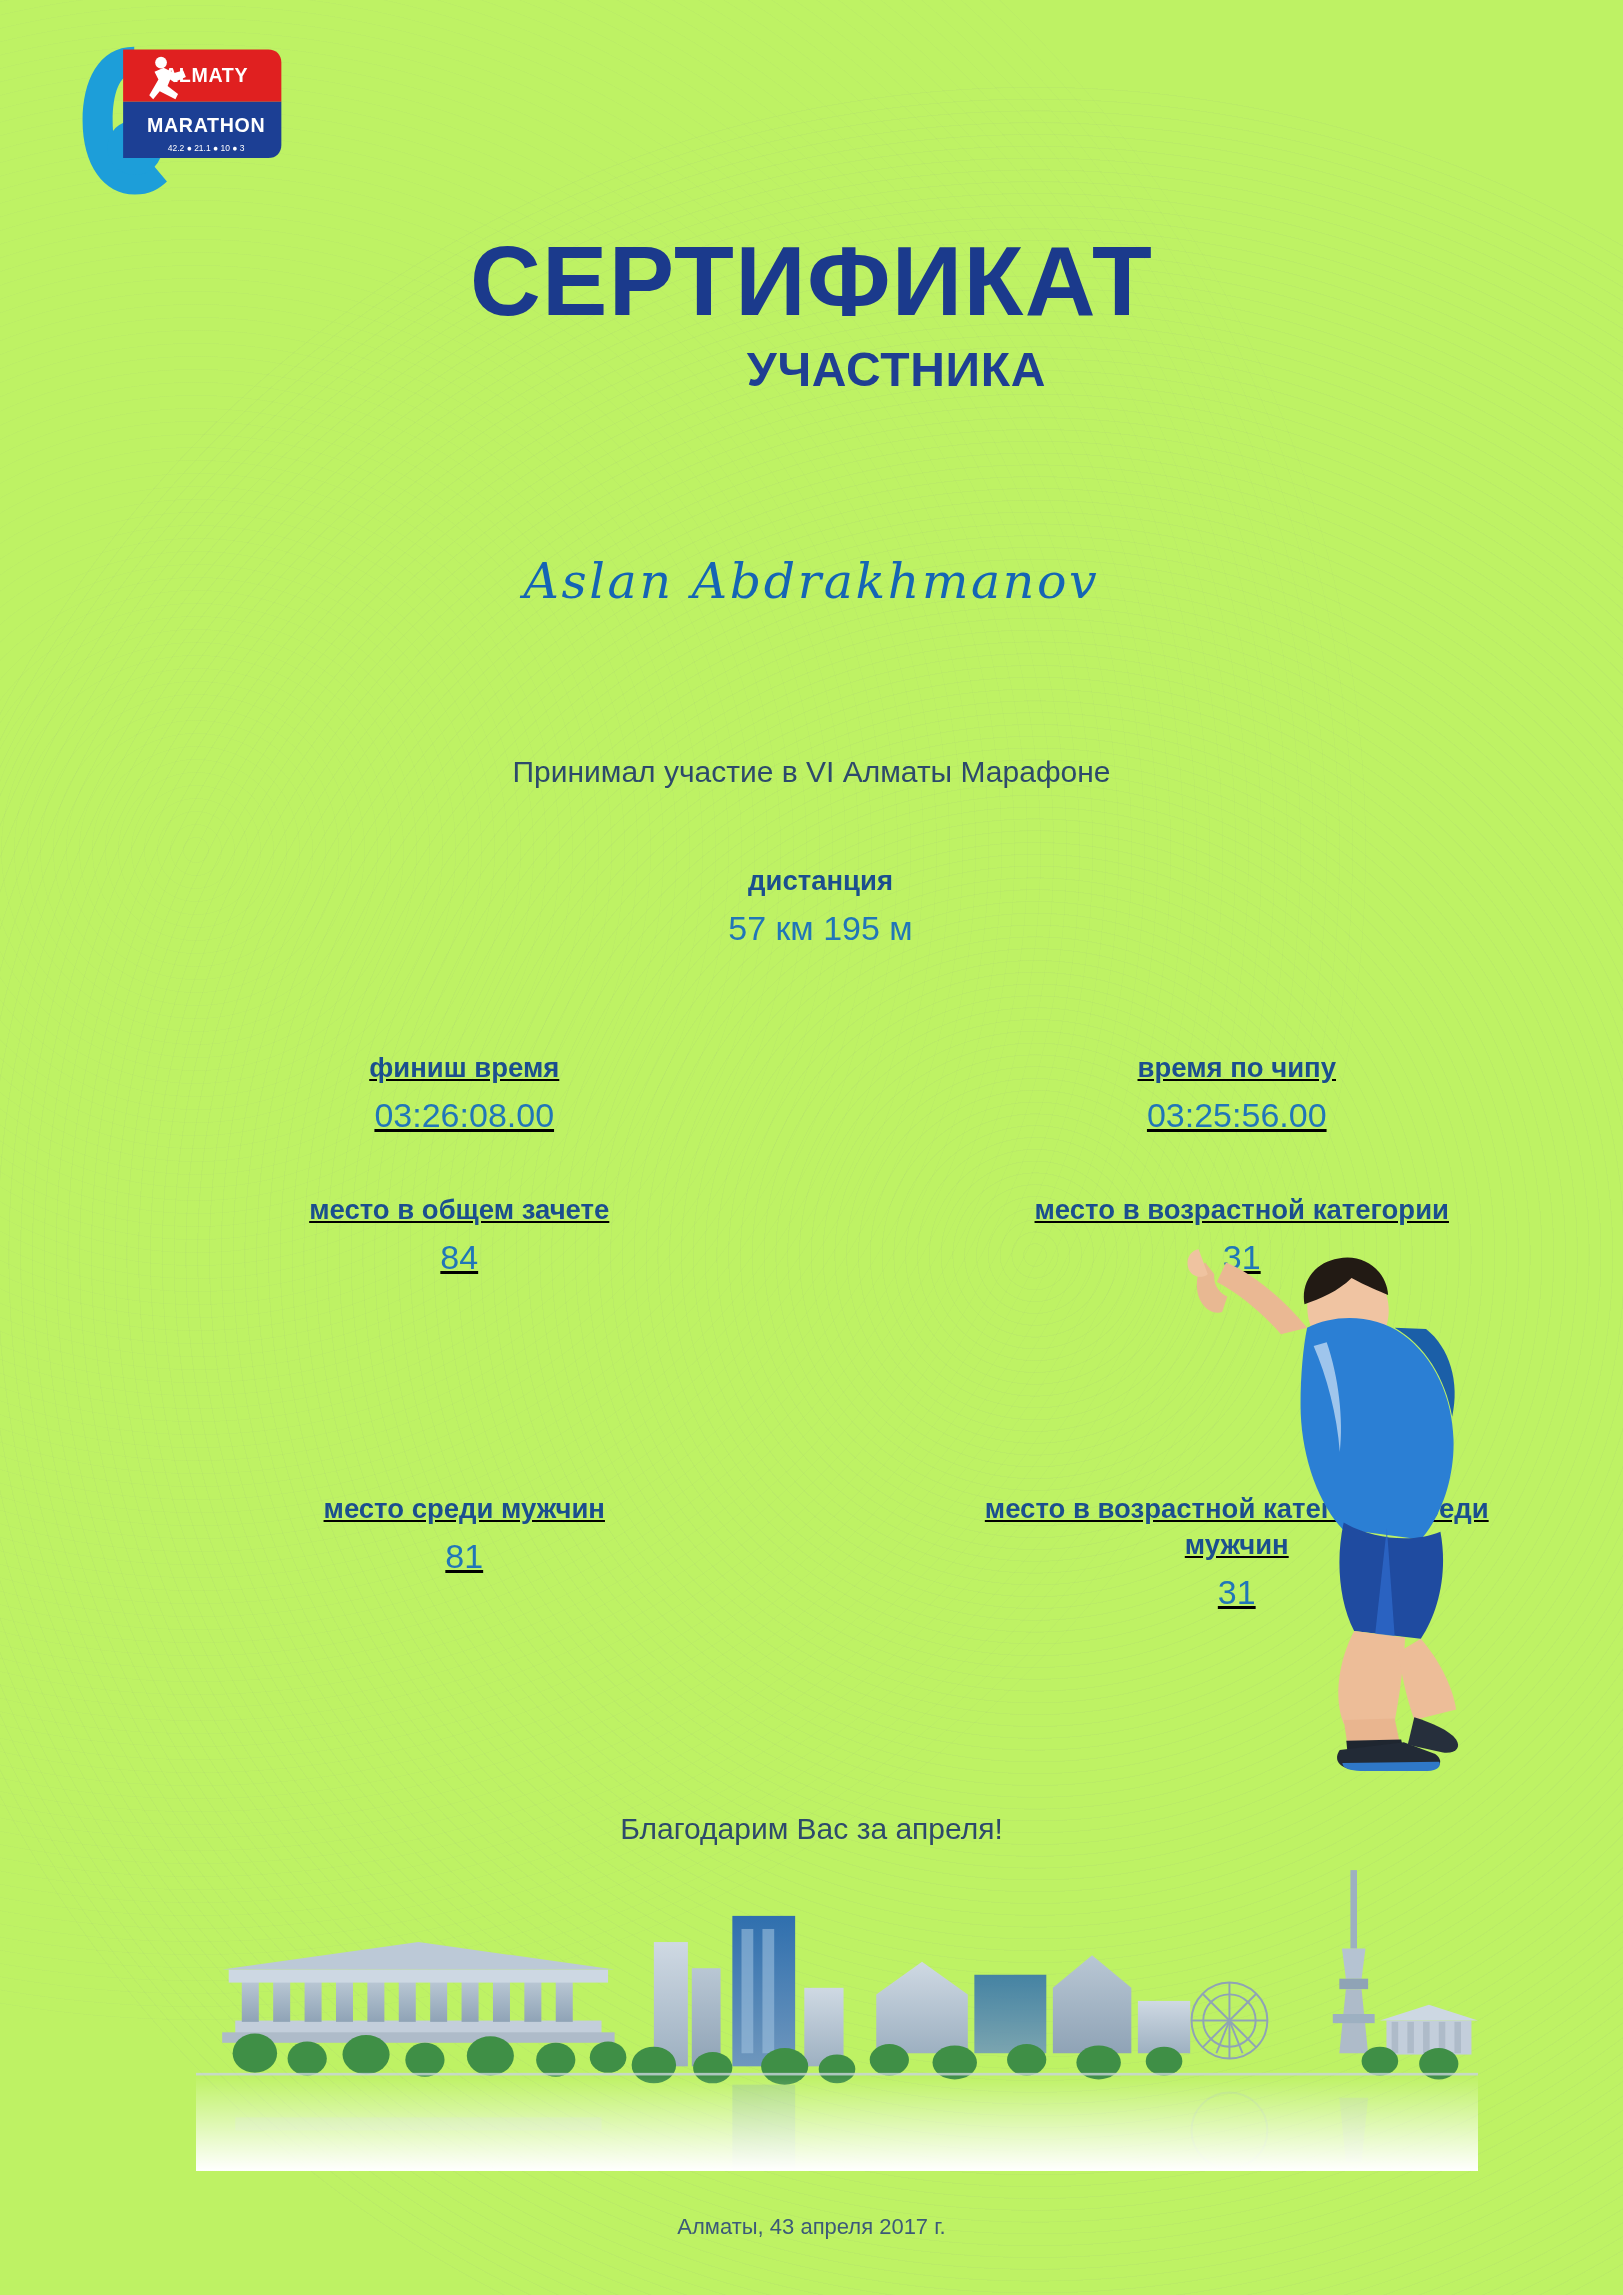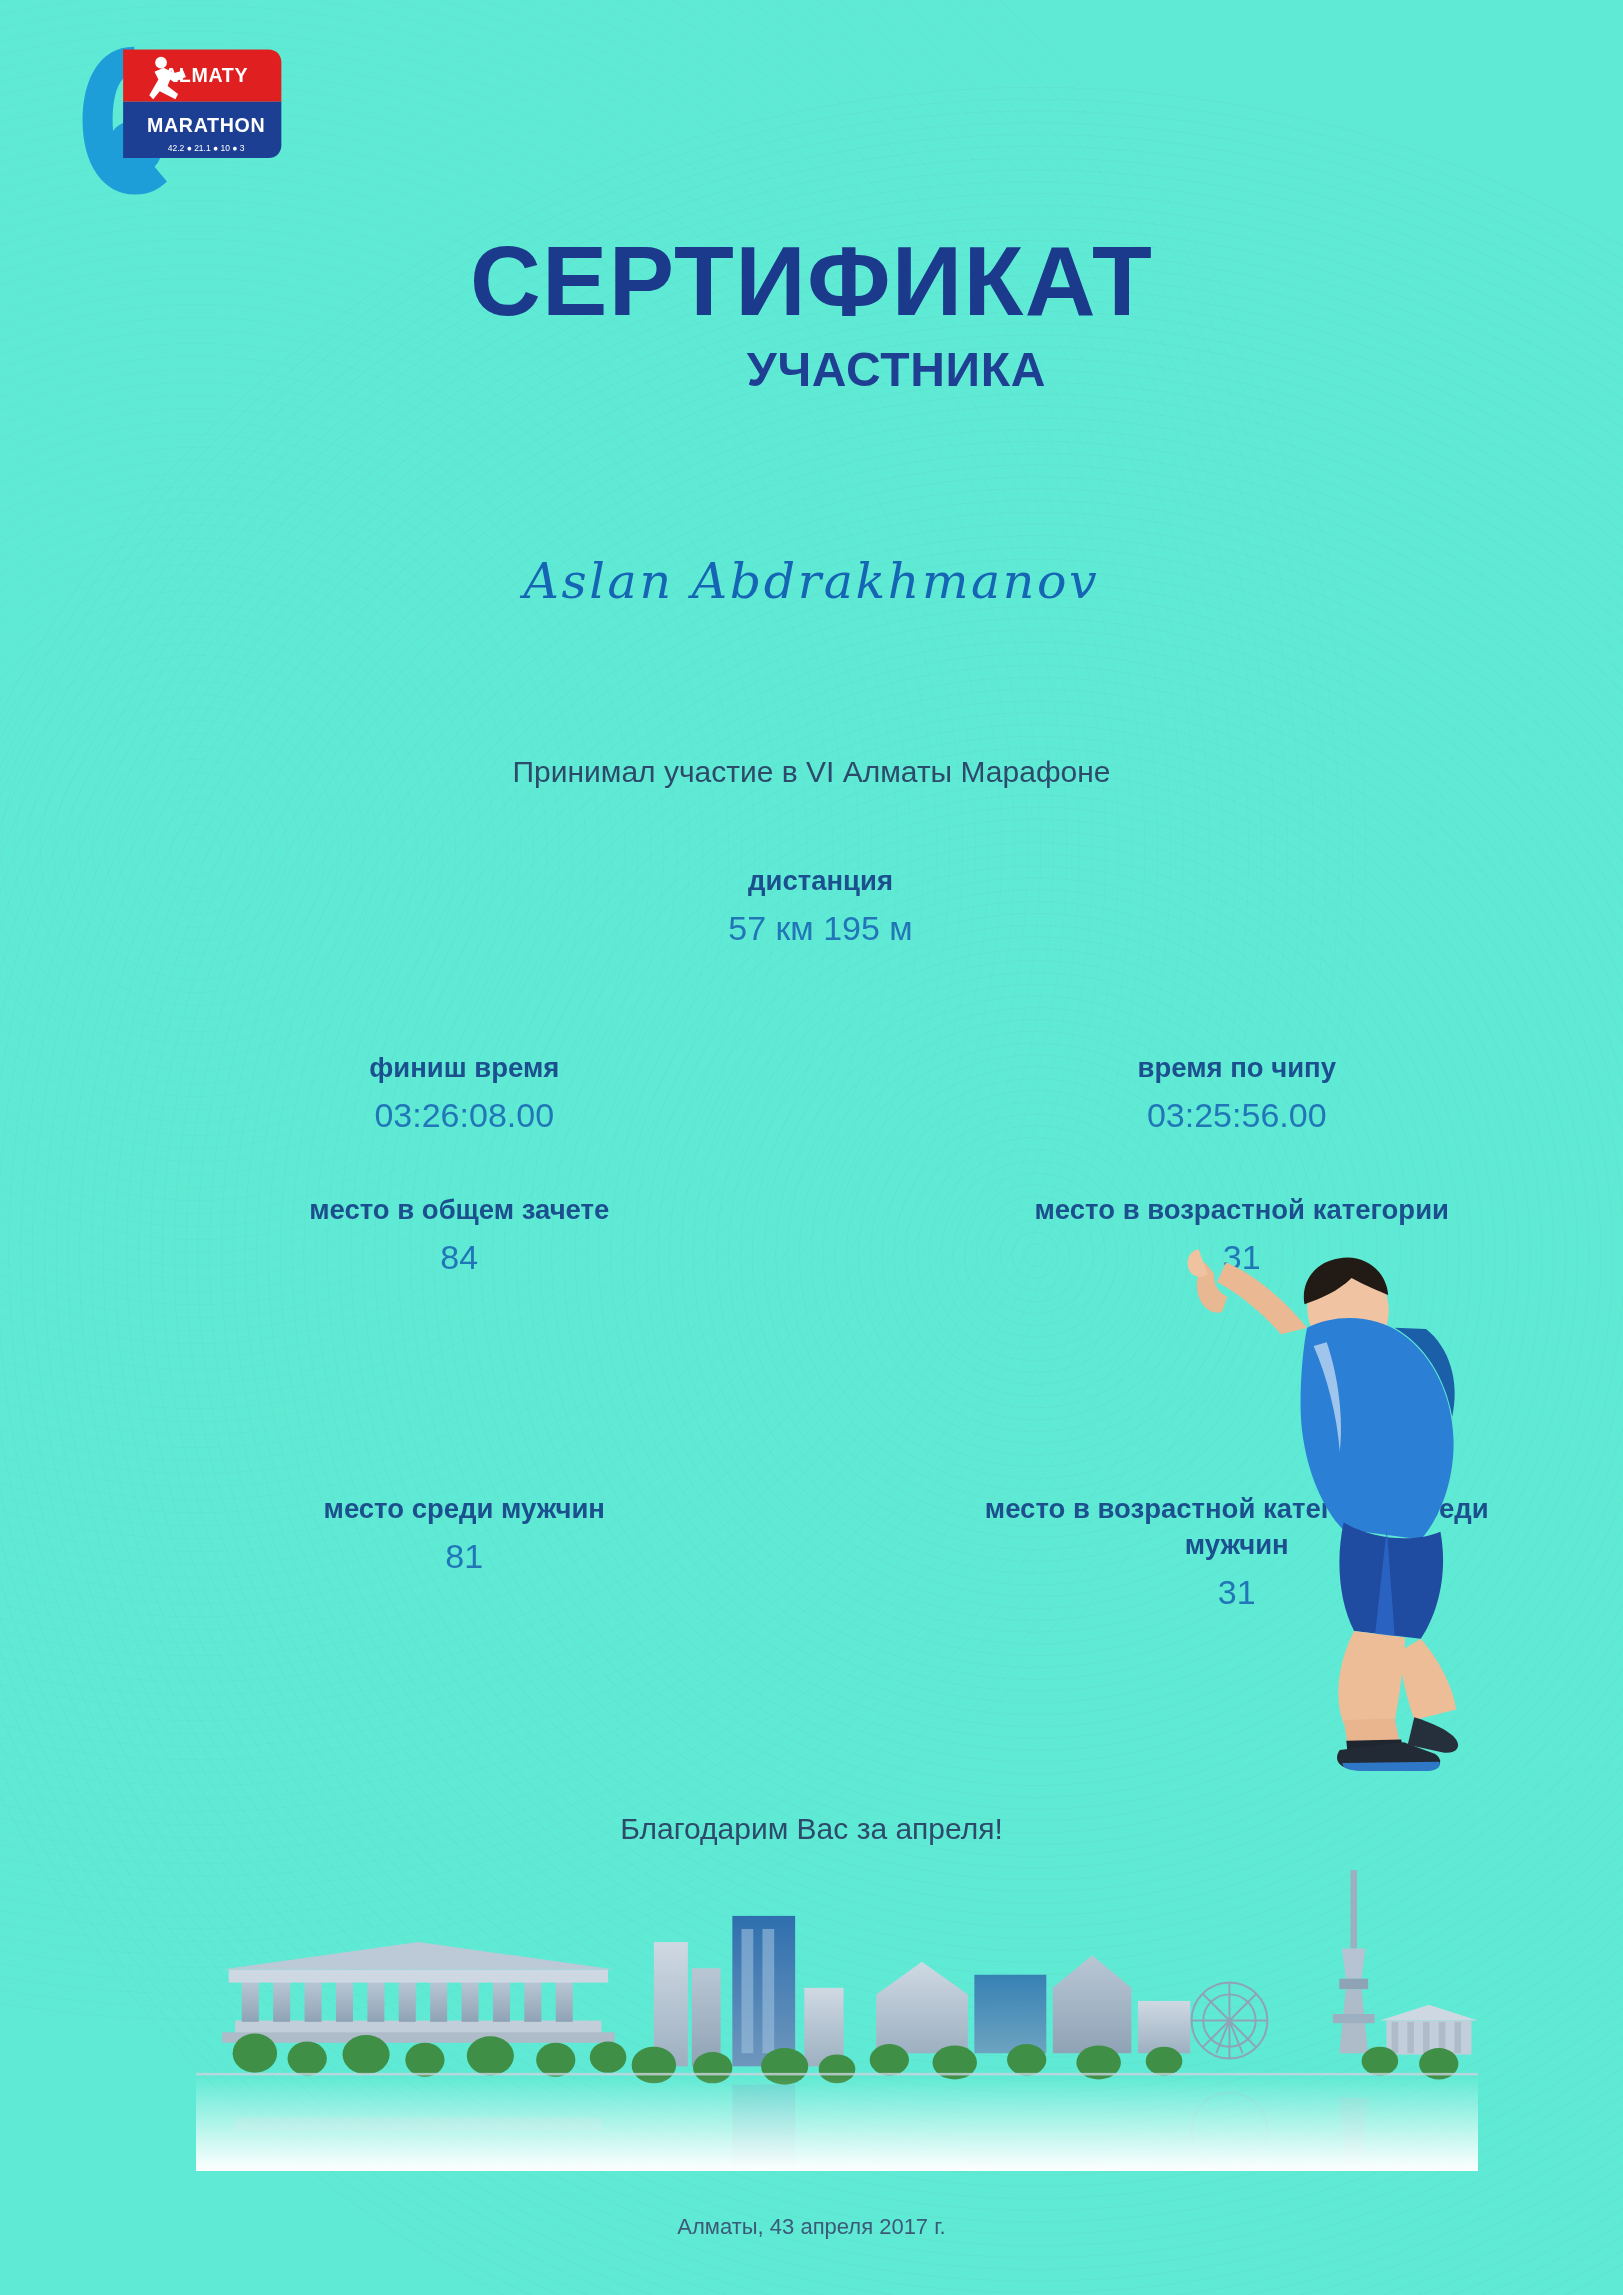"ALMATY" .page { background: #5eead4 -> #bef264 }
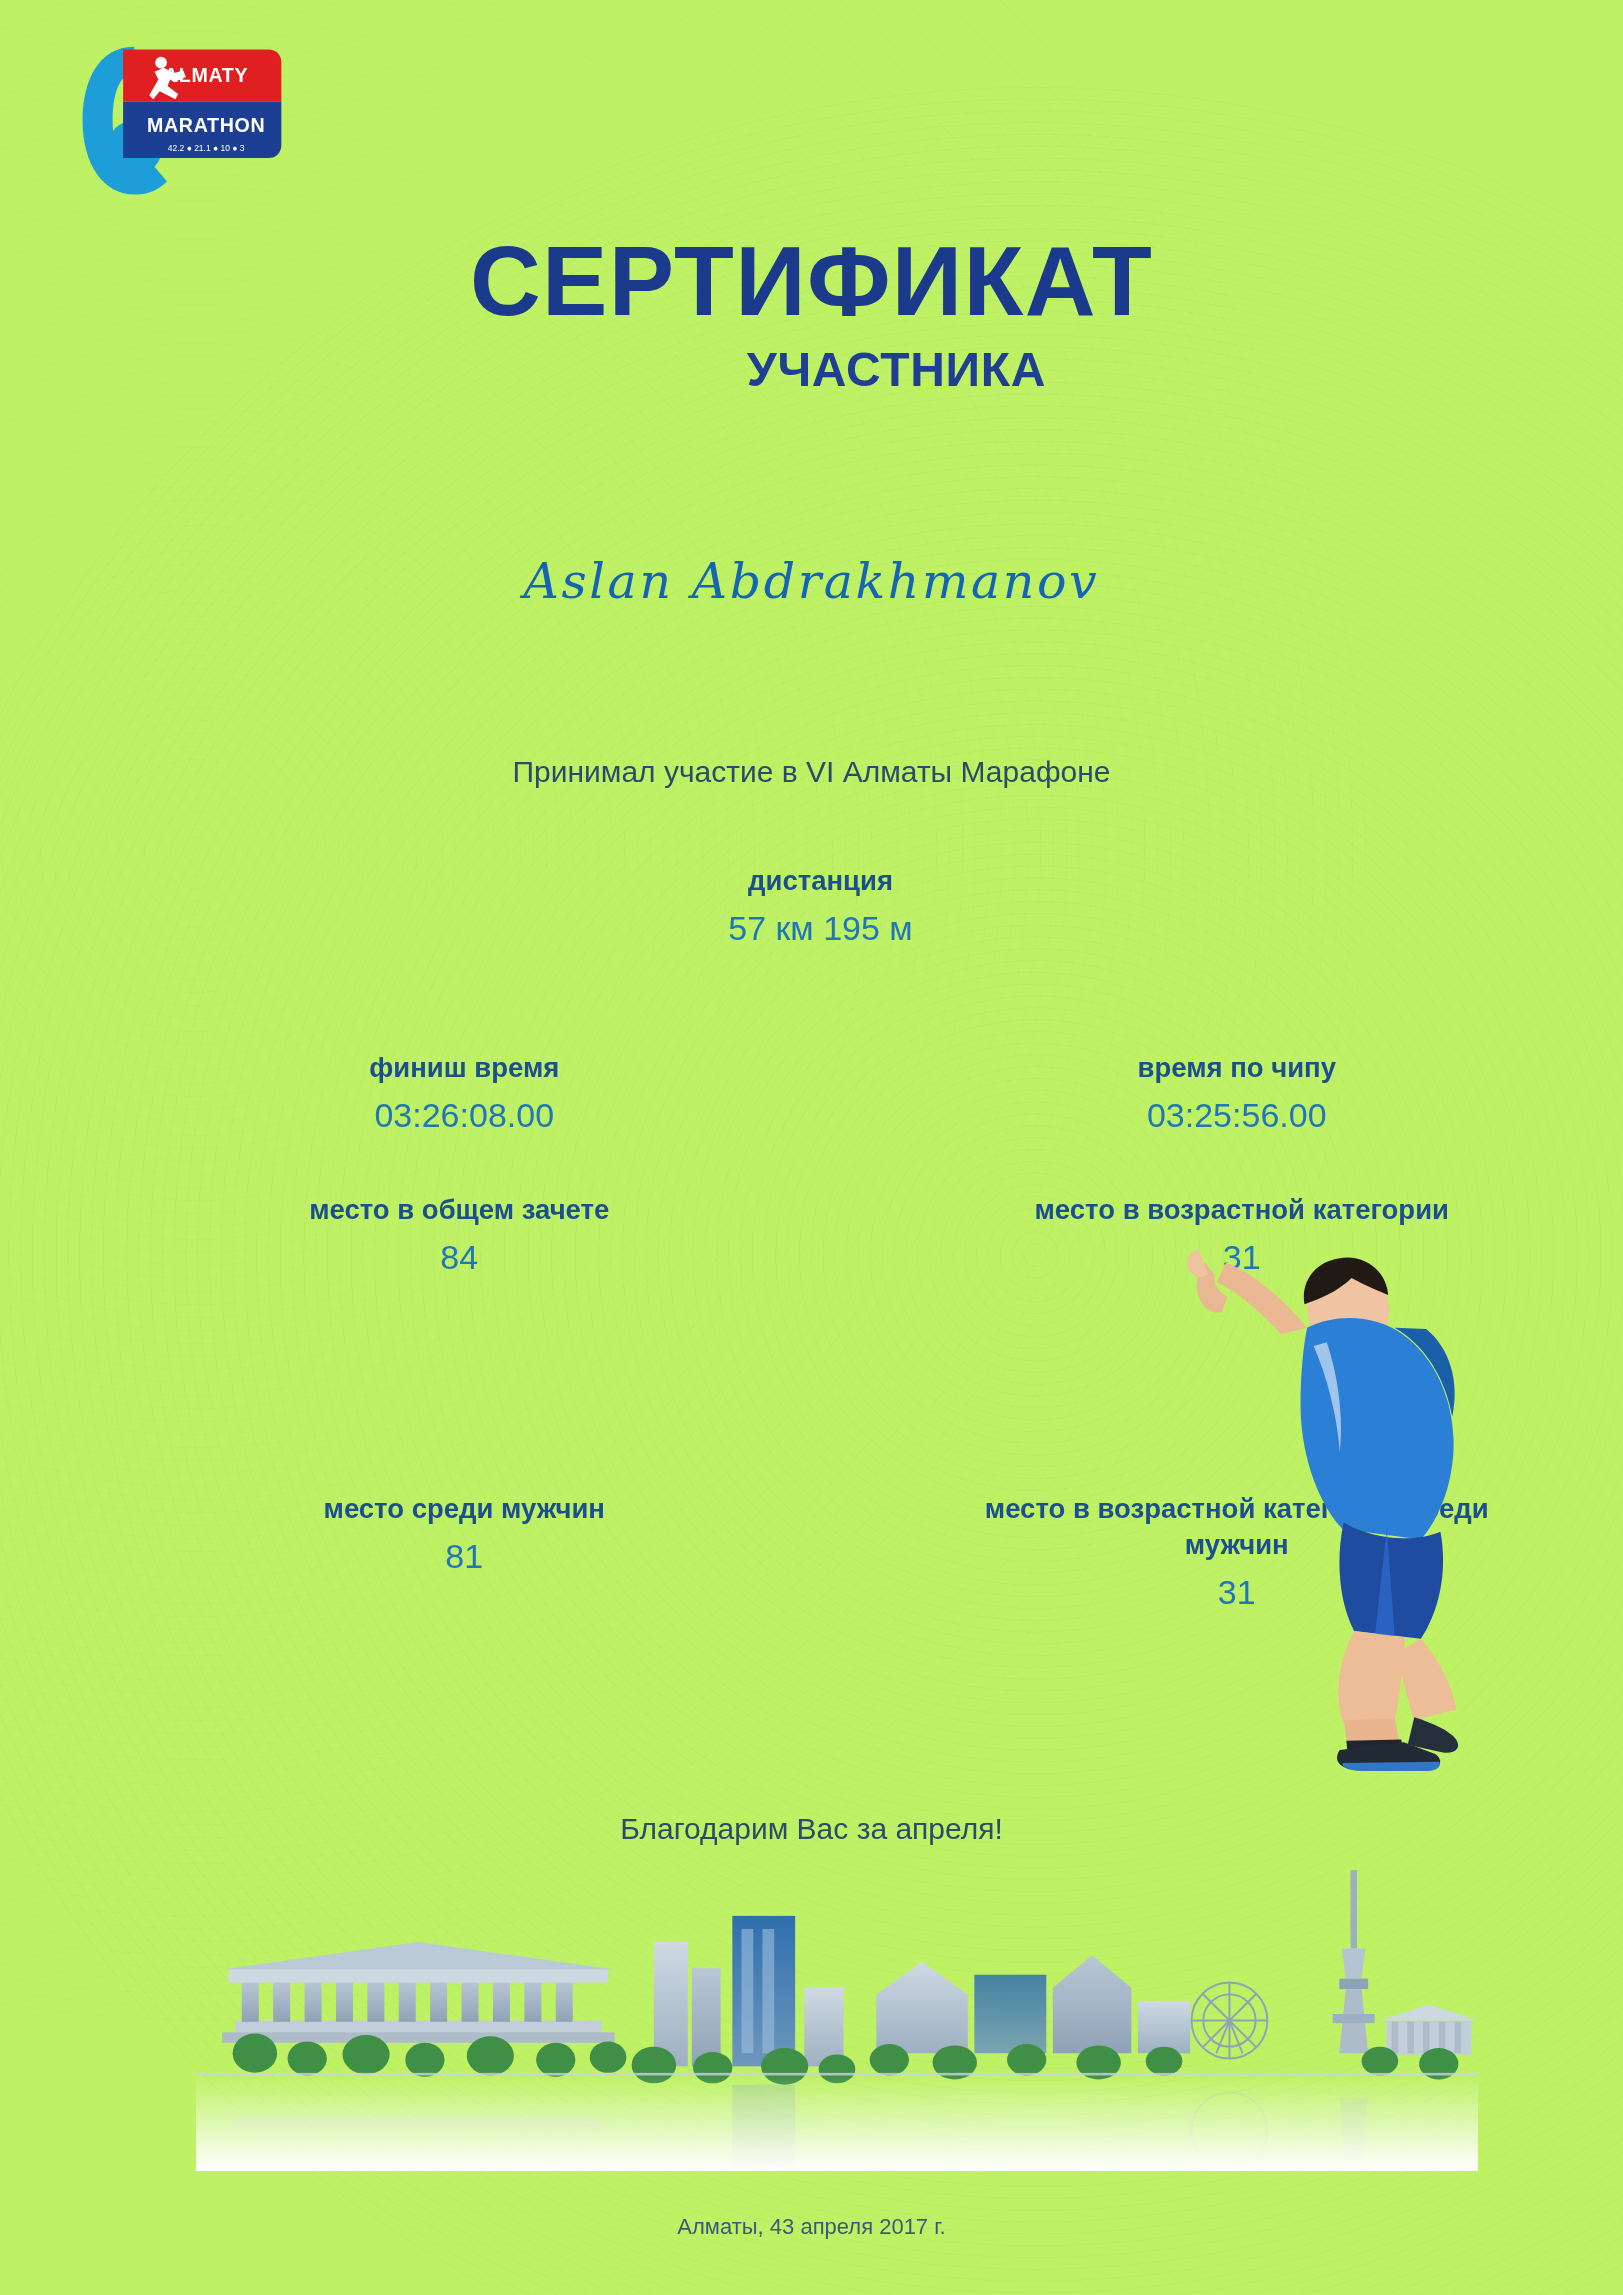"финиш время" .row { text-decoration: none -> underline }
